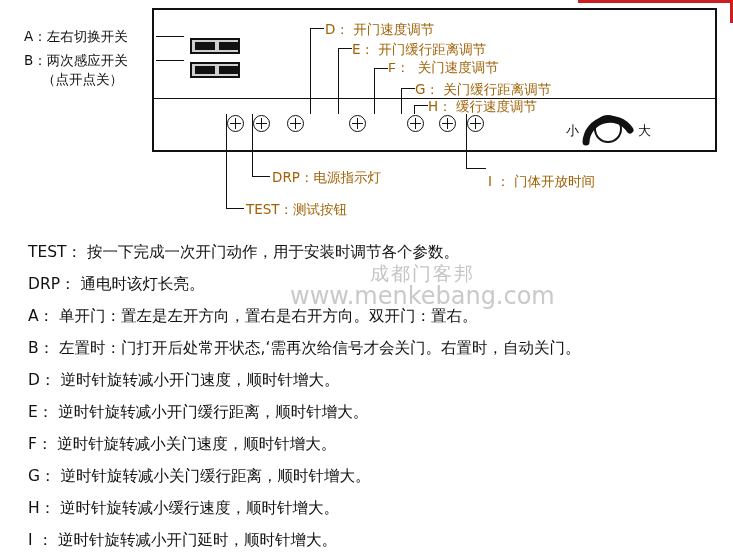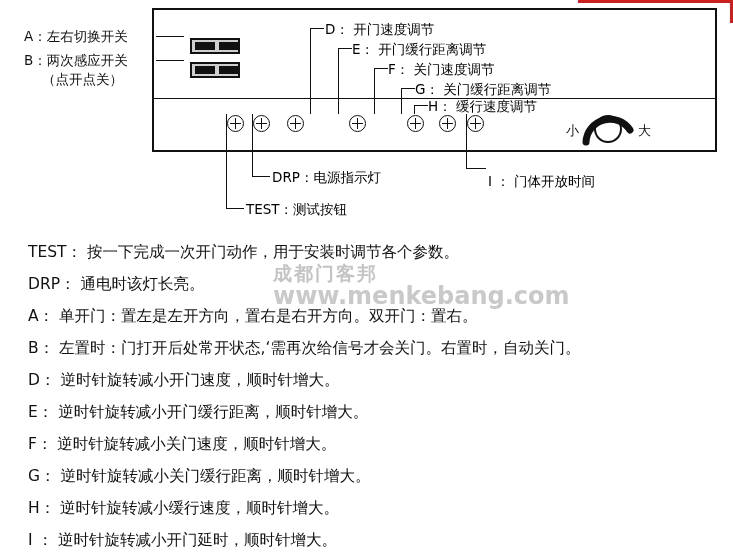"D： 开门速度调节" .lbl { color: #000000 -> #a16207 }
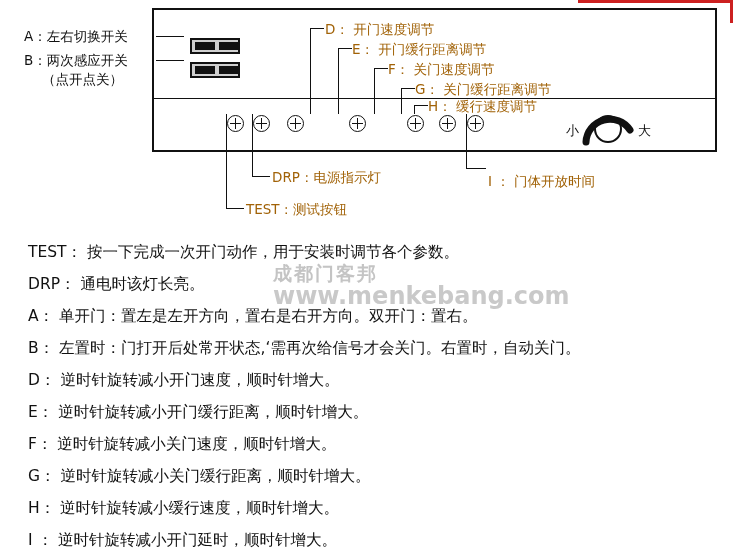"F： 关门速度调节" span.lbl { font-family: none -> Liberation Mono, monospace }
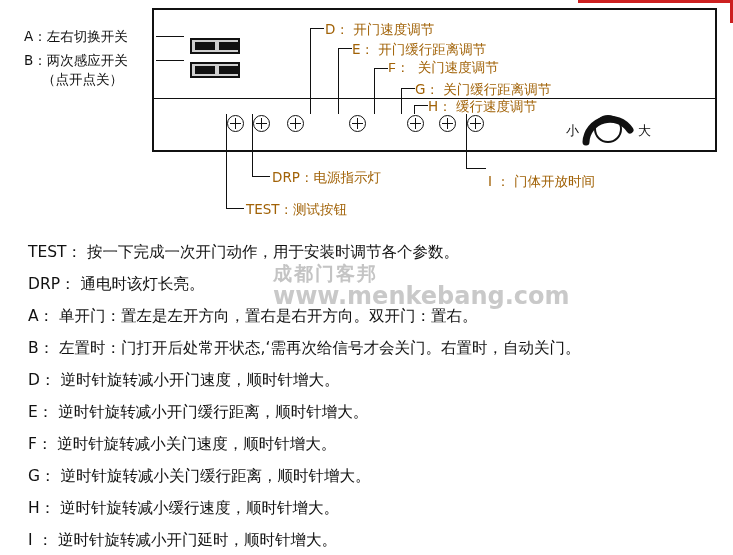"成都门客邦" .wm { font-weight: bold -> none; left: 273px -> 290px; text-align: left -> center }
